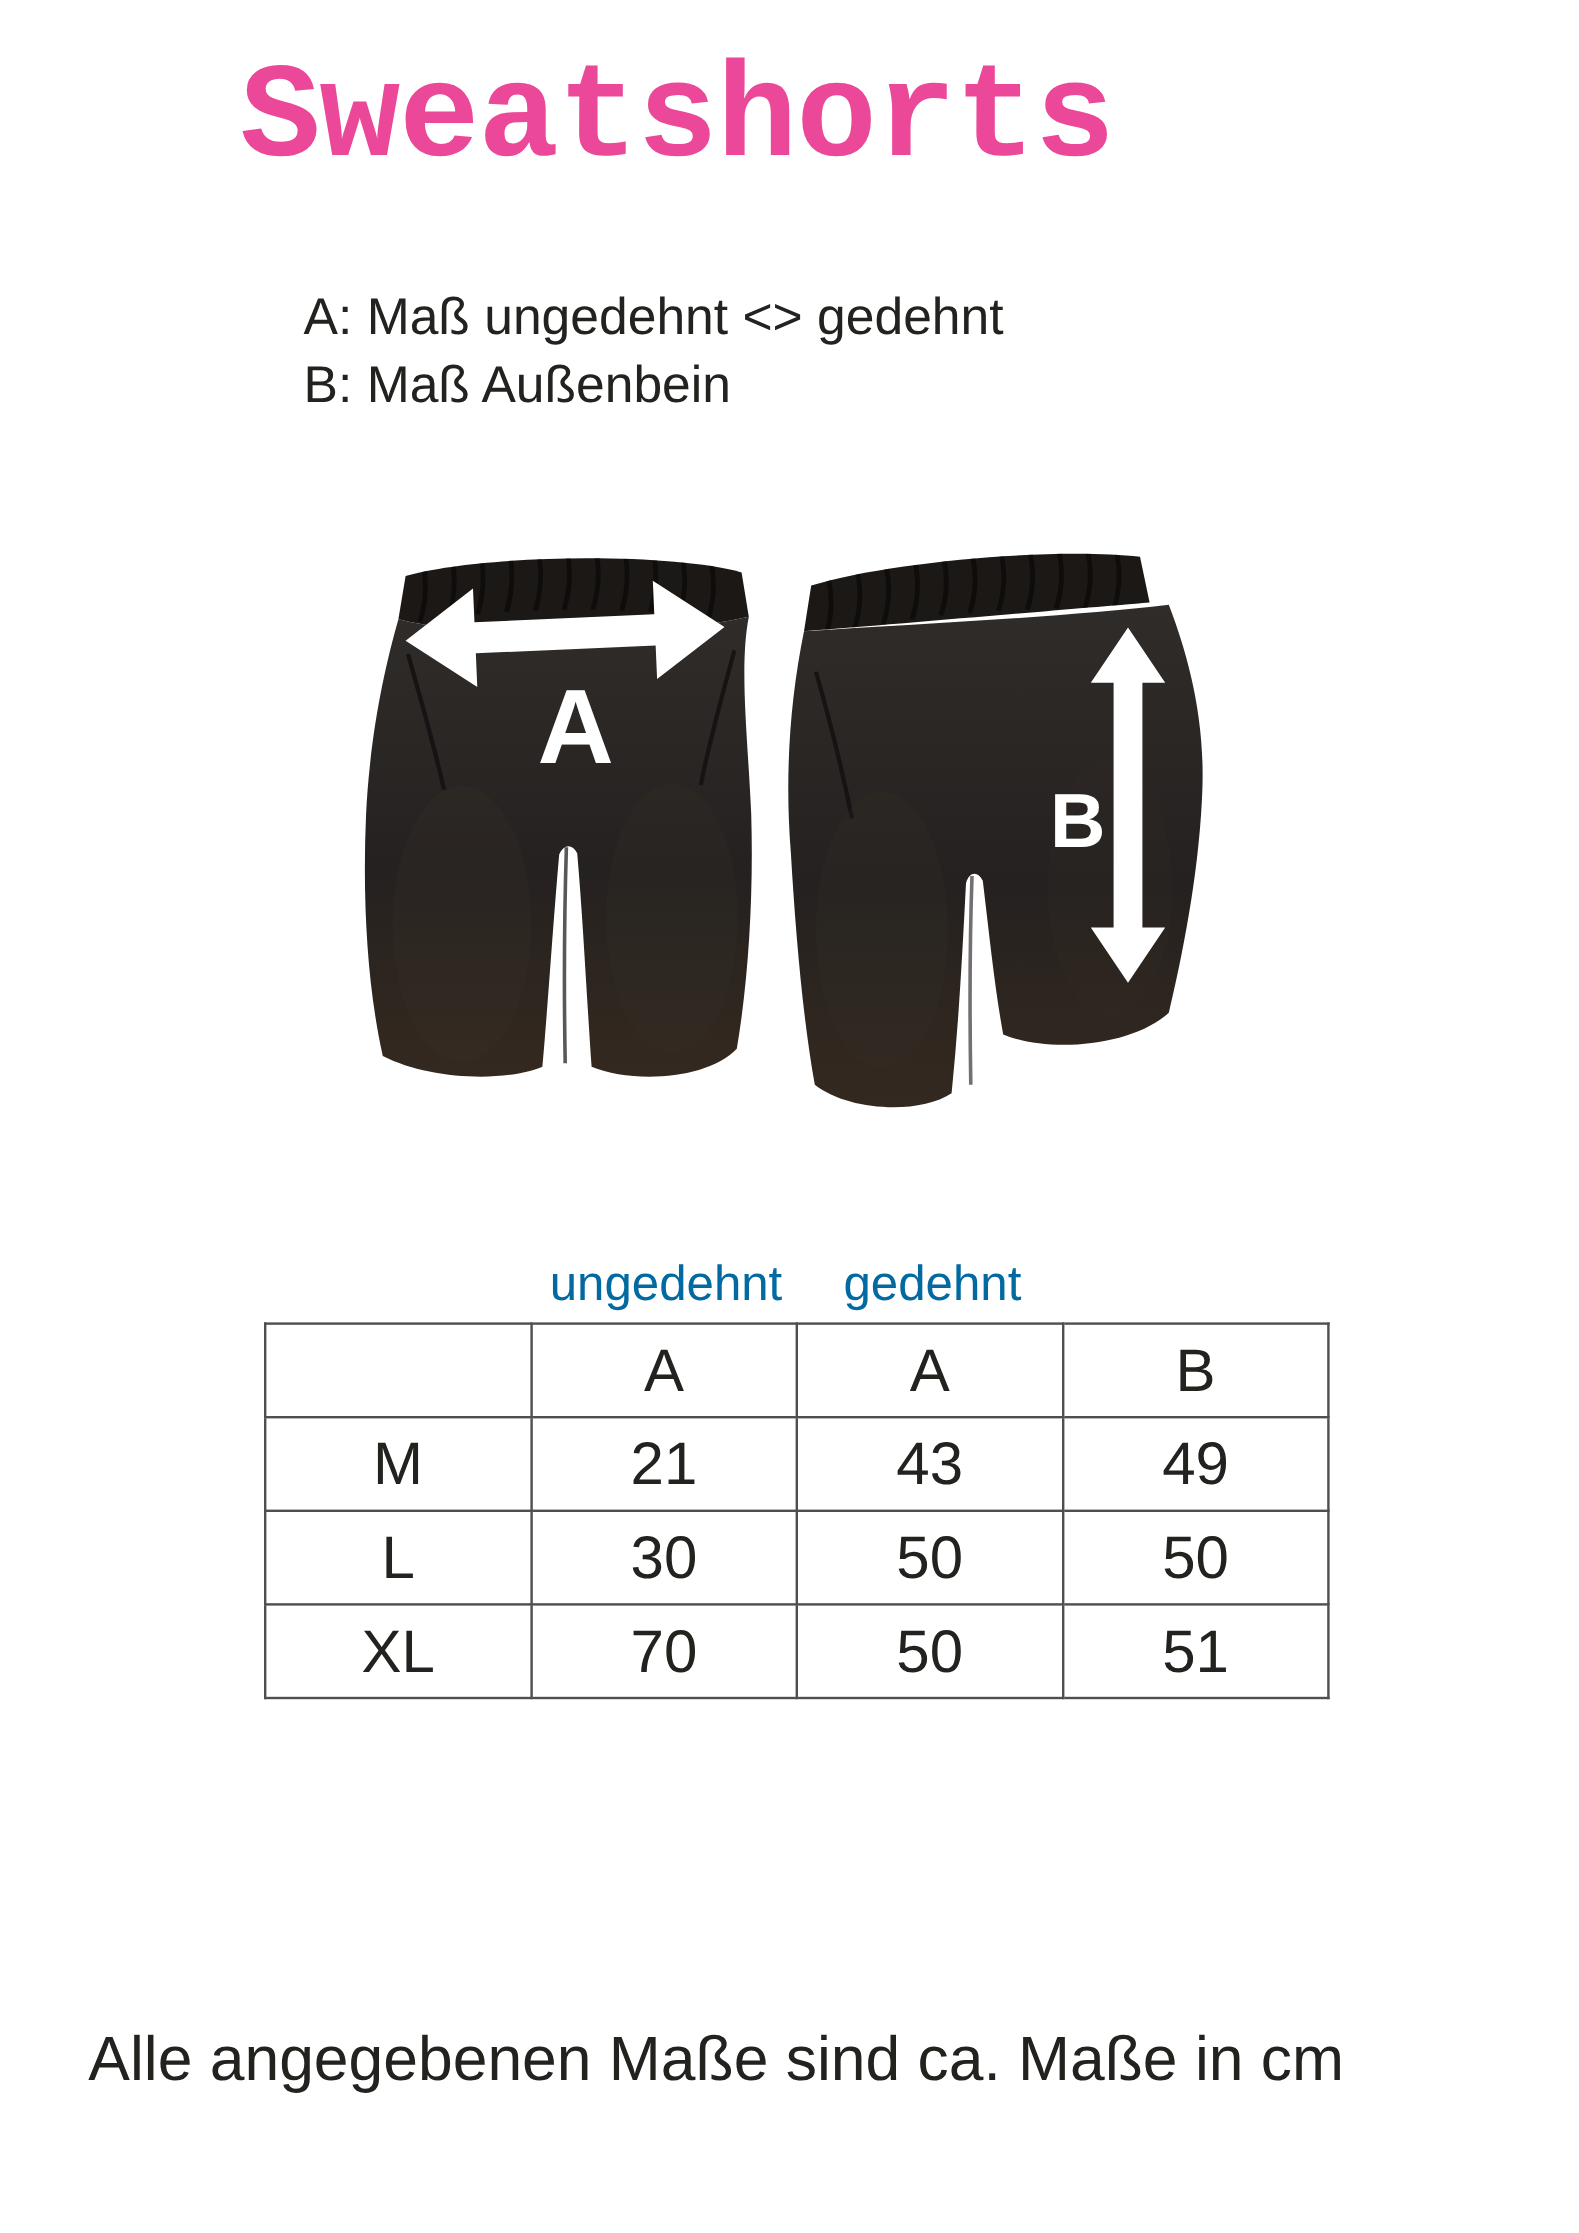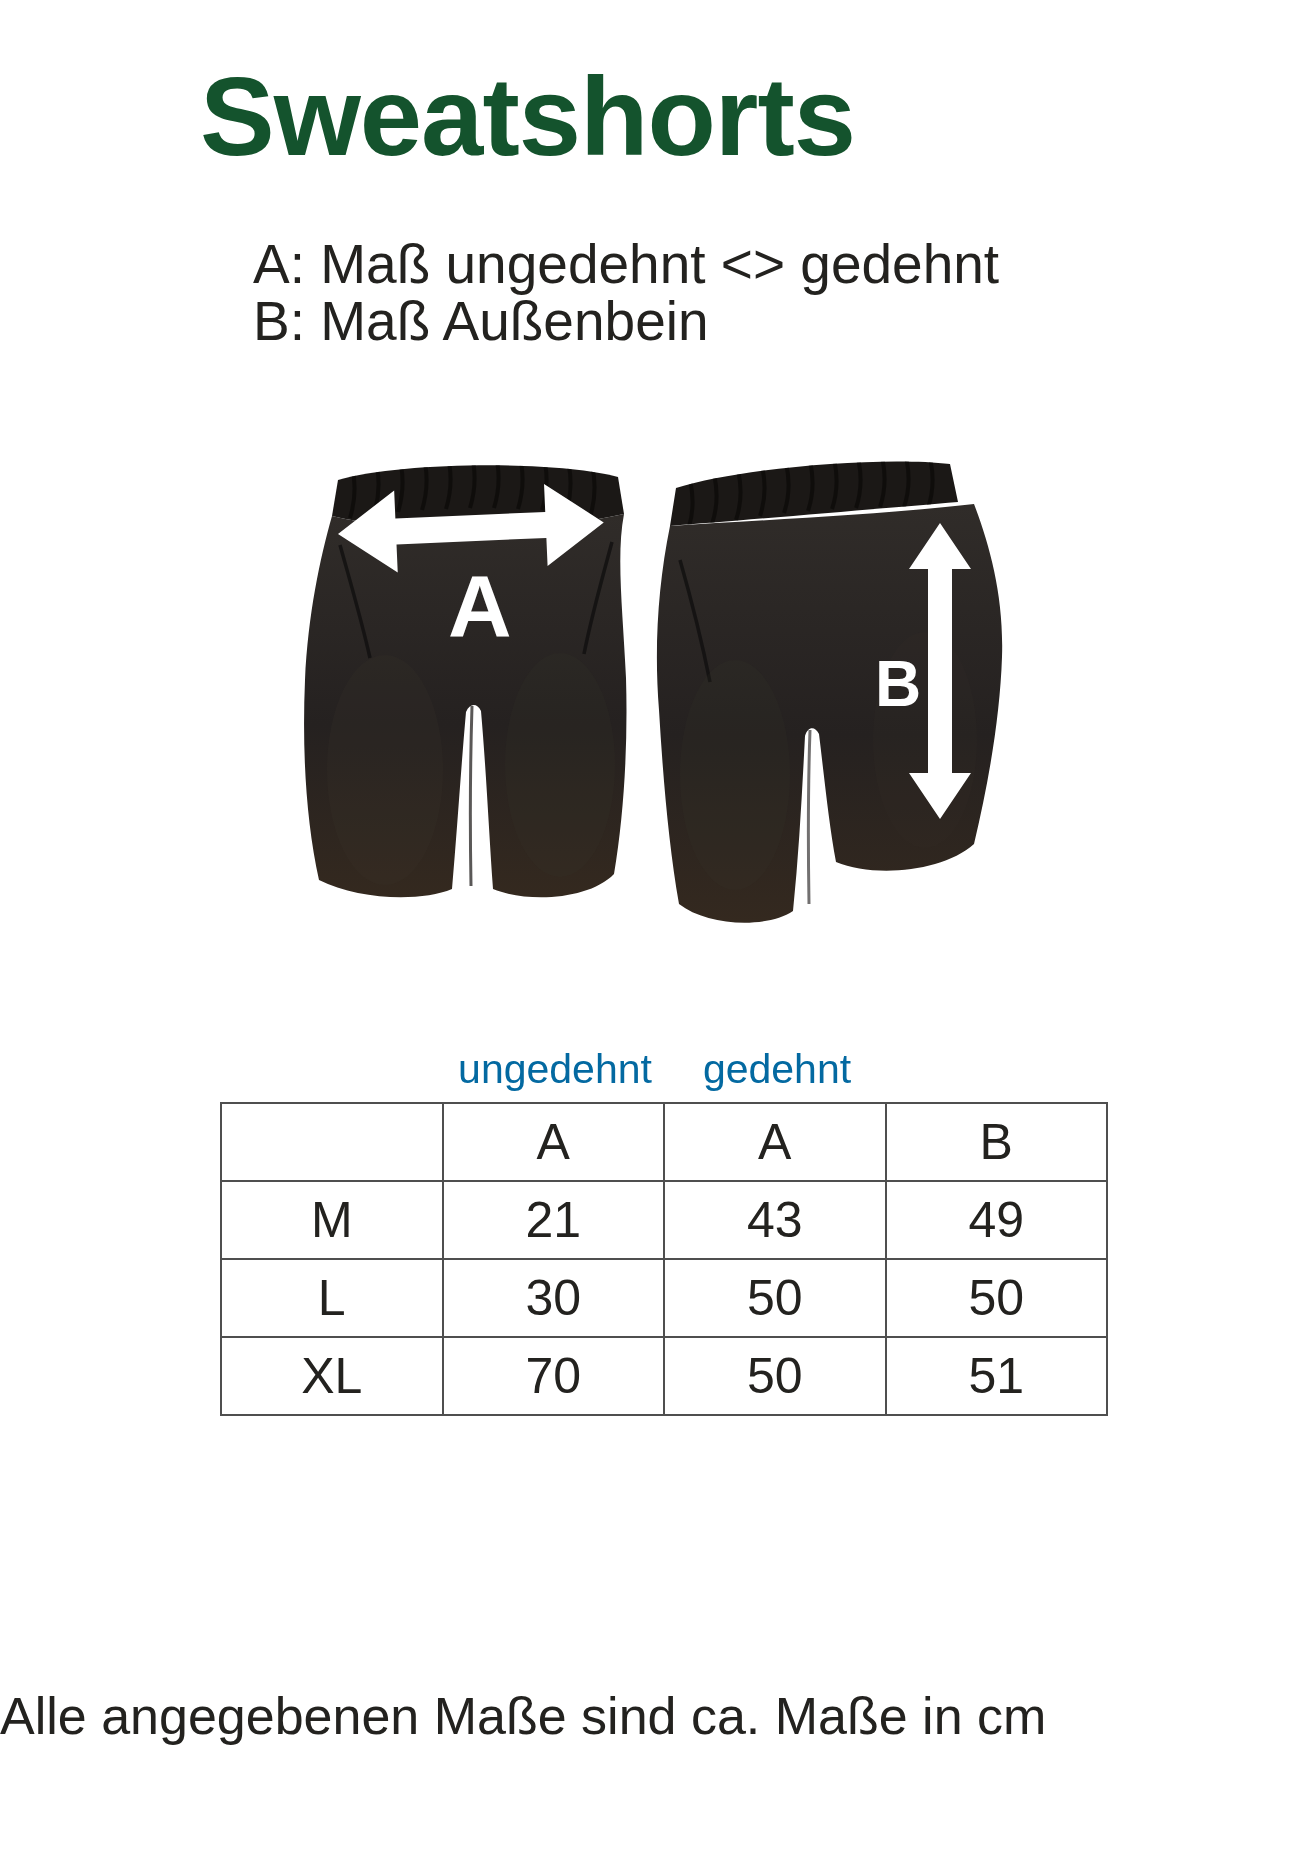"Sweatshorts" .page-title { color: #14532d -> #ec4899; font-family: none -> Liberation Mono, monospace; top: 52px -> 36px }
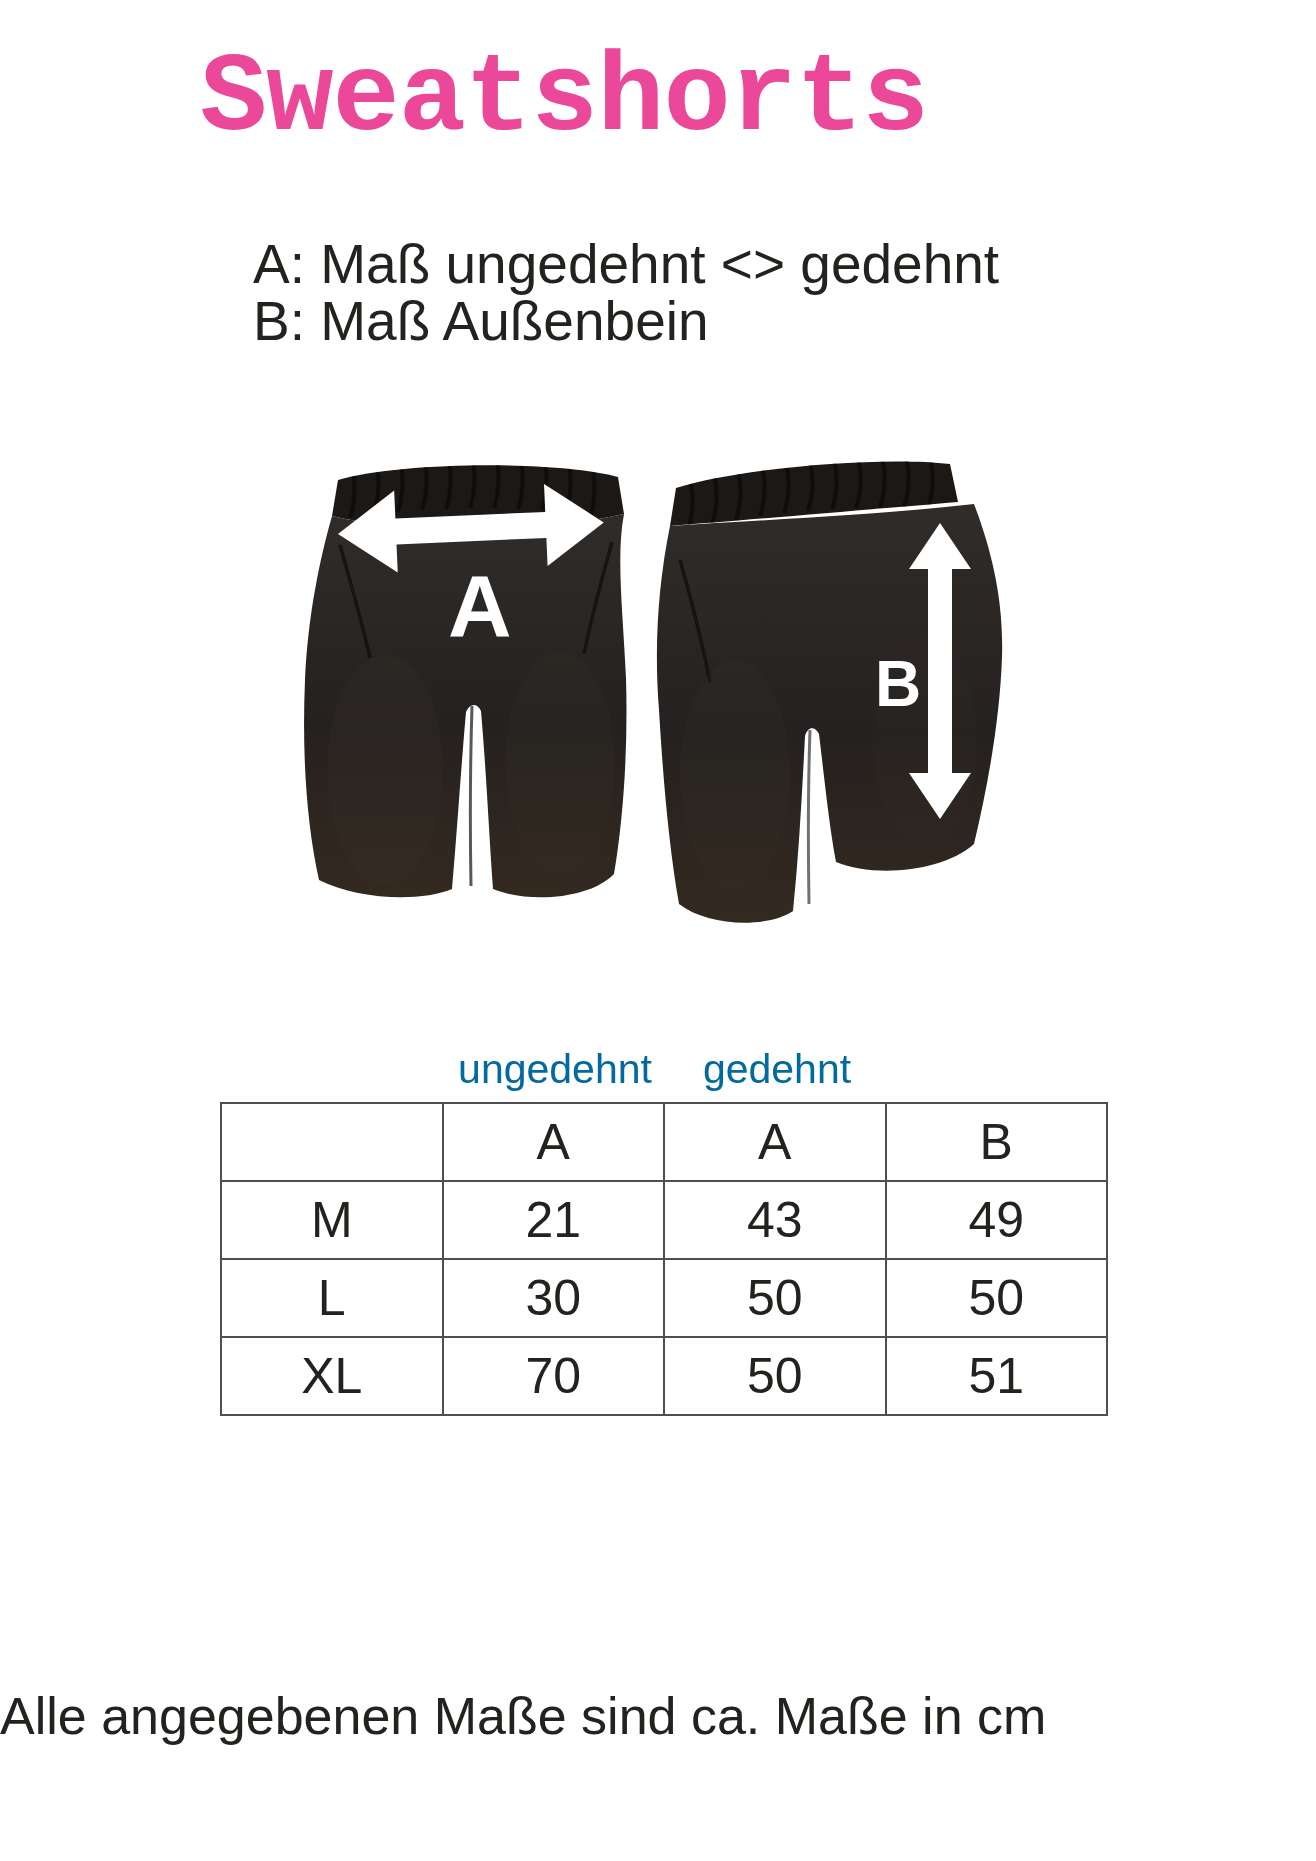"A: Maß ungedehnt <> gedehnt" .legend { font-size: 55px -> 43px }
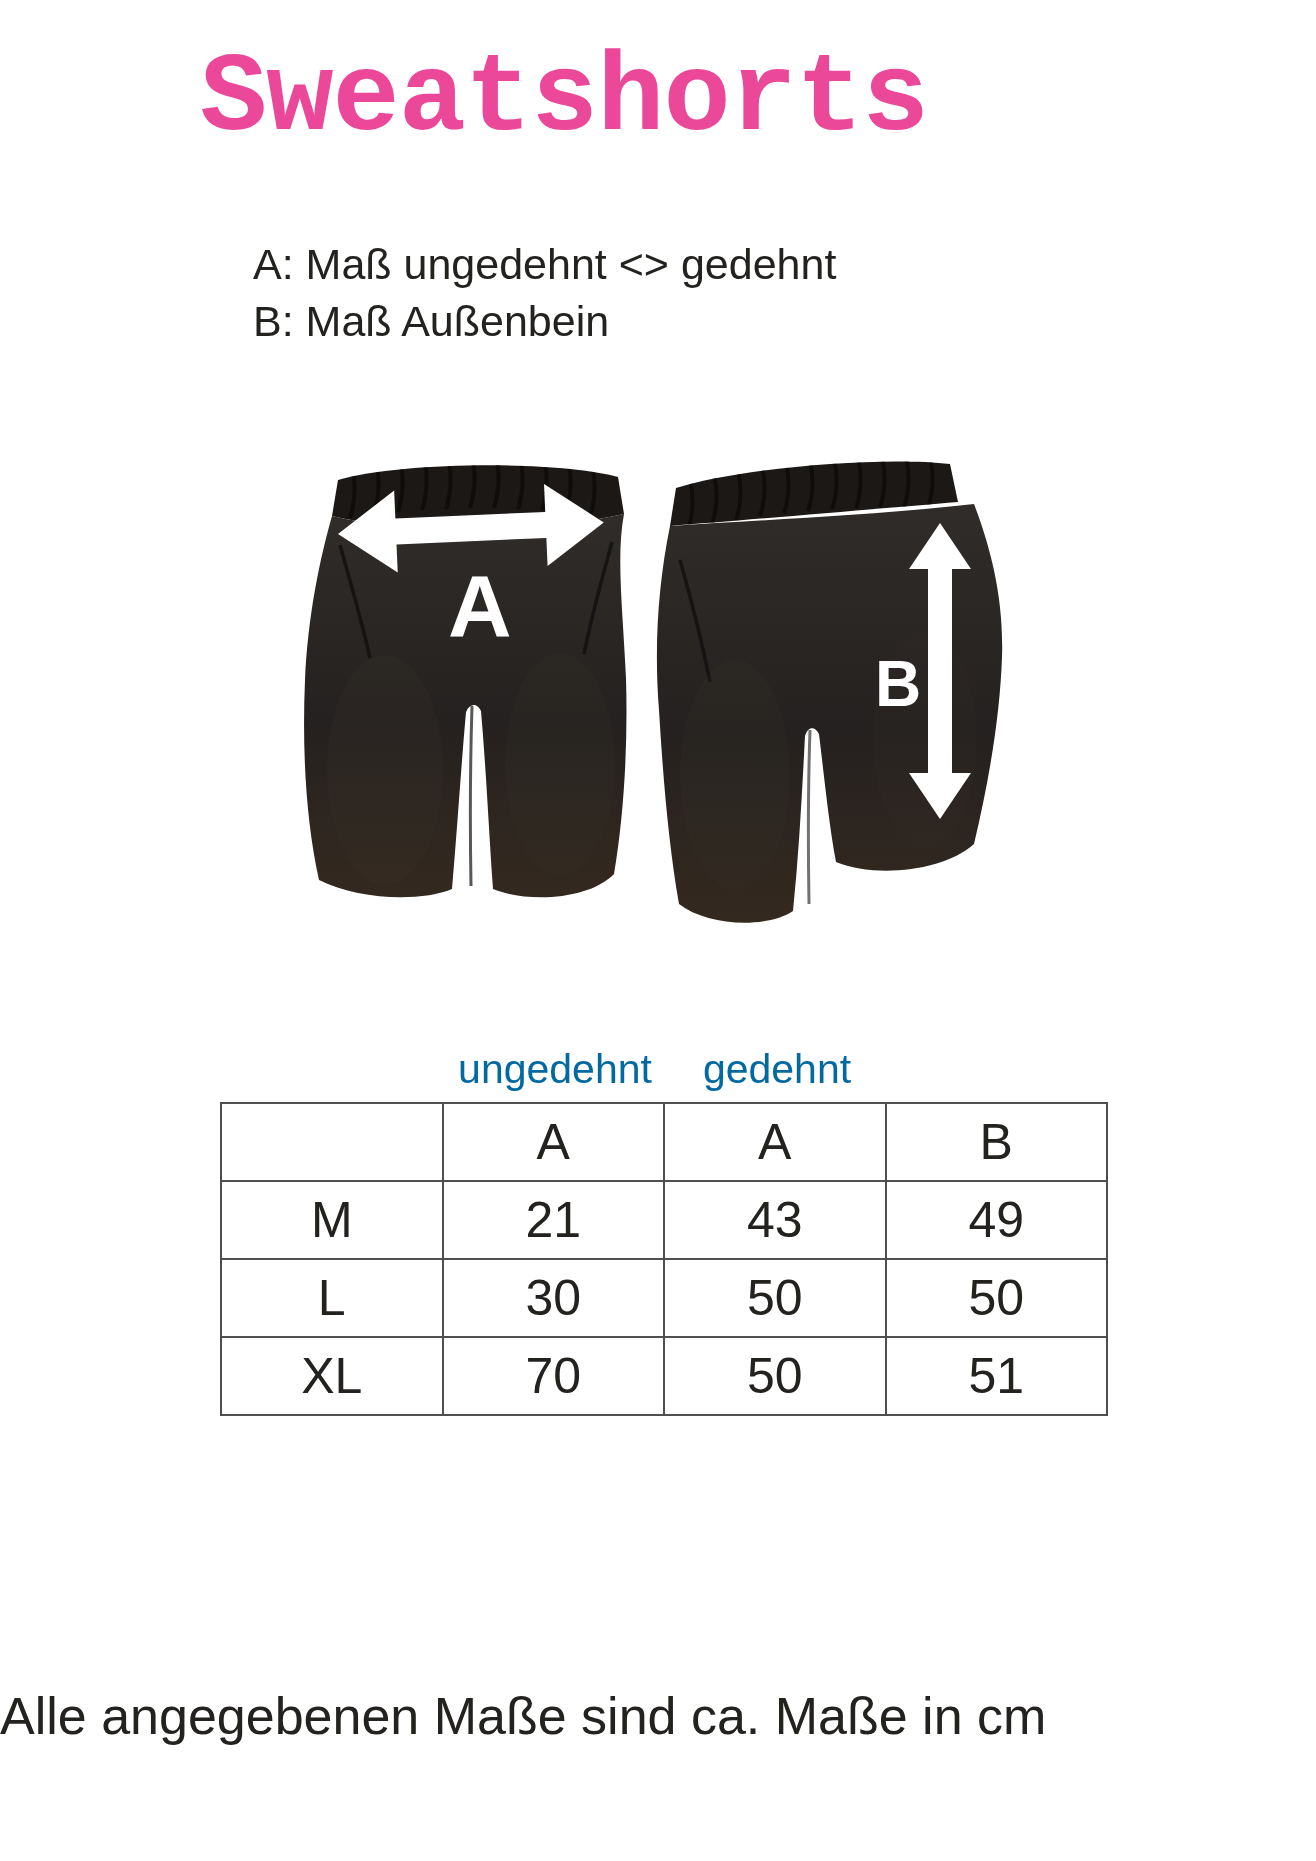"Alle angegebenen Maße sind ca." .footer-note { padding-left: none -> 24px; text-align: left -> right }
